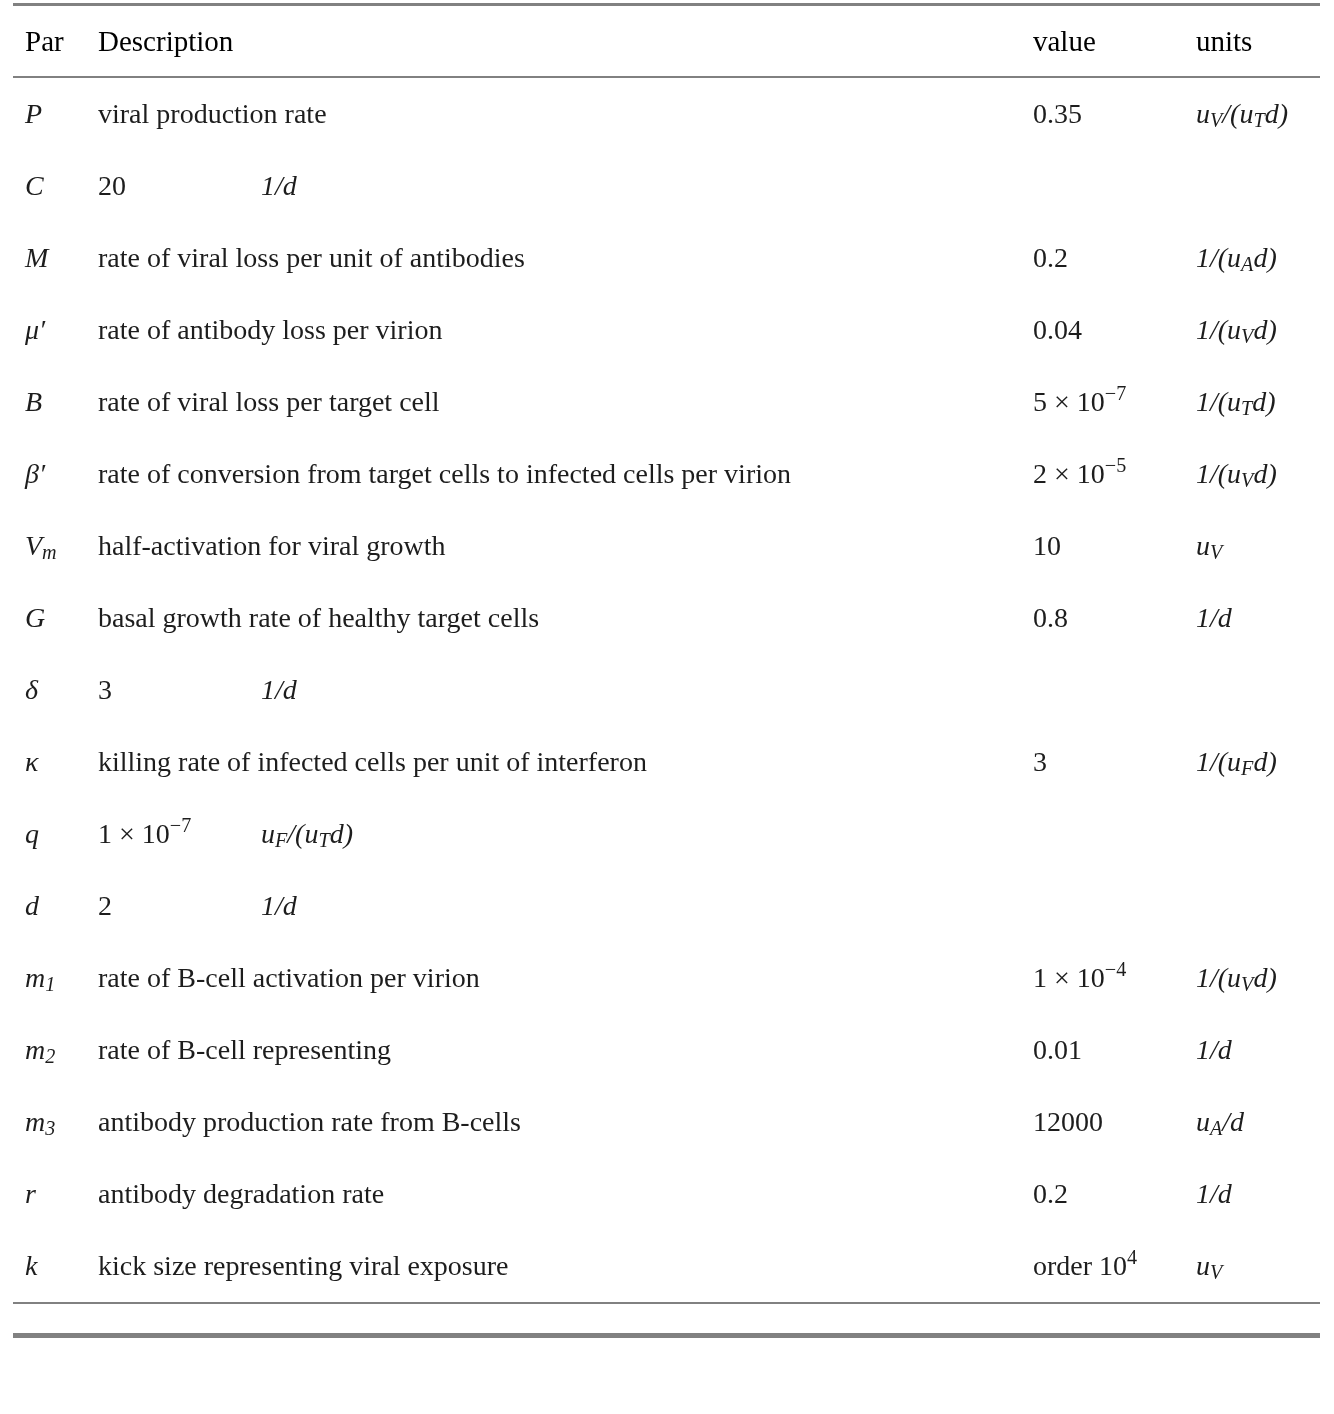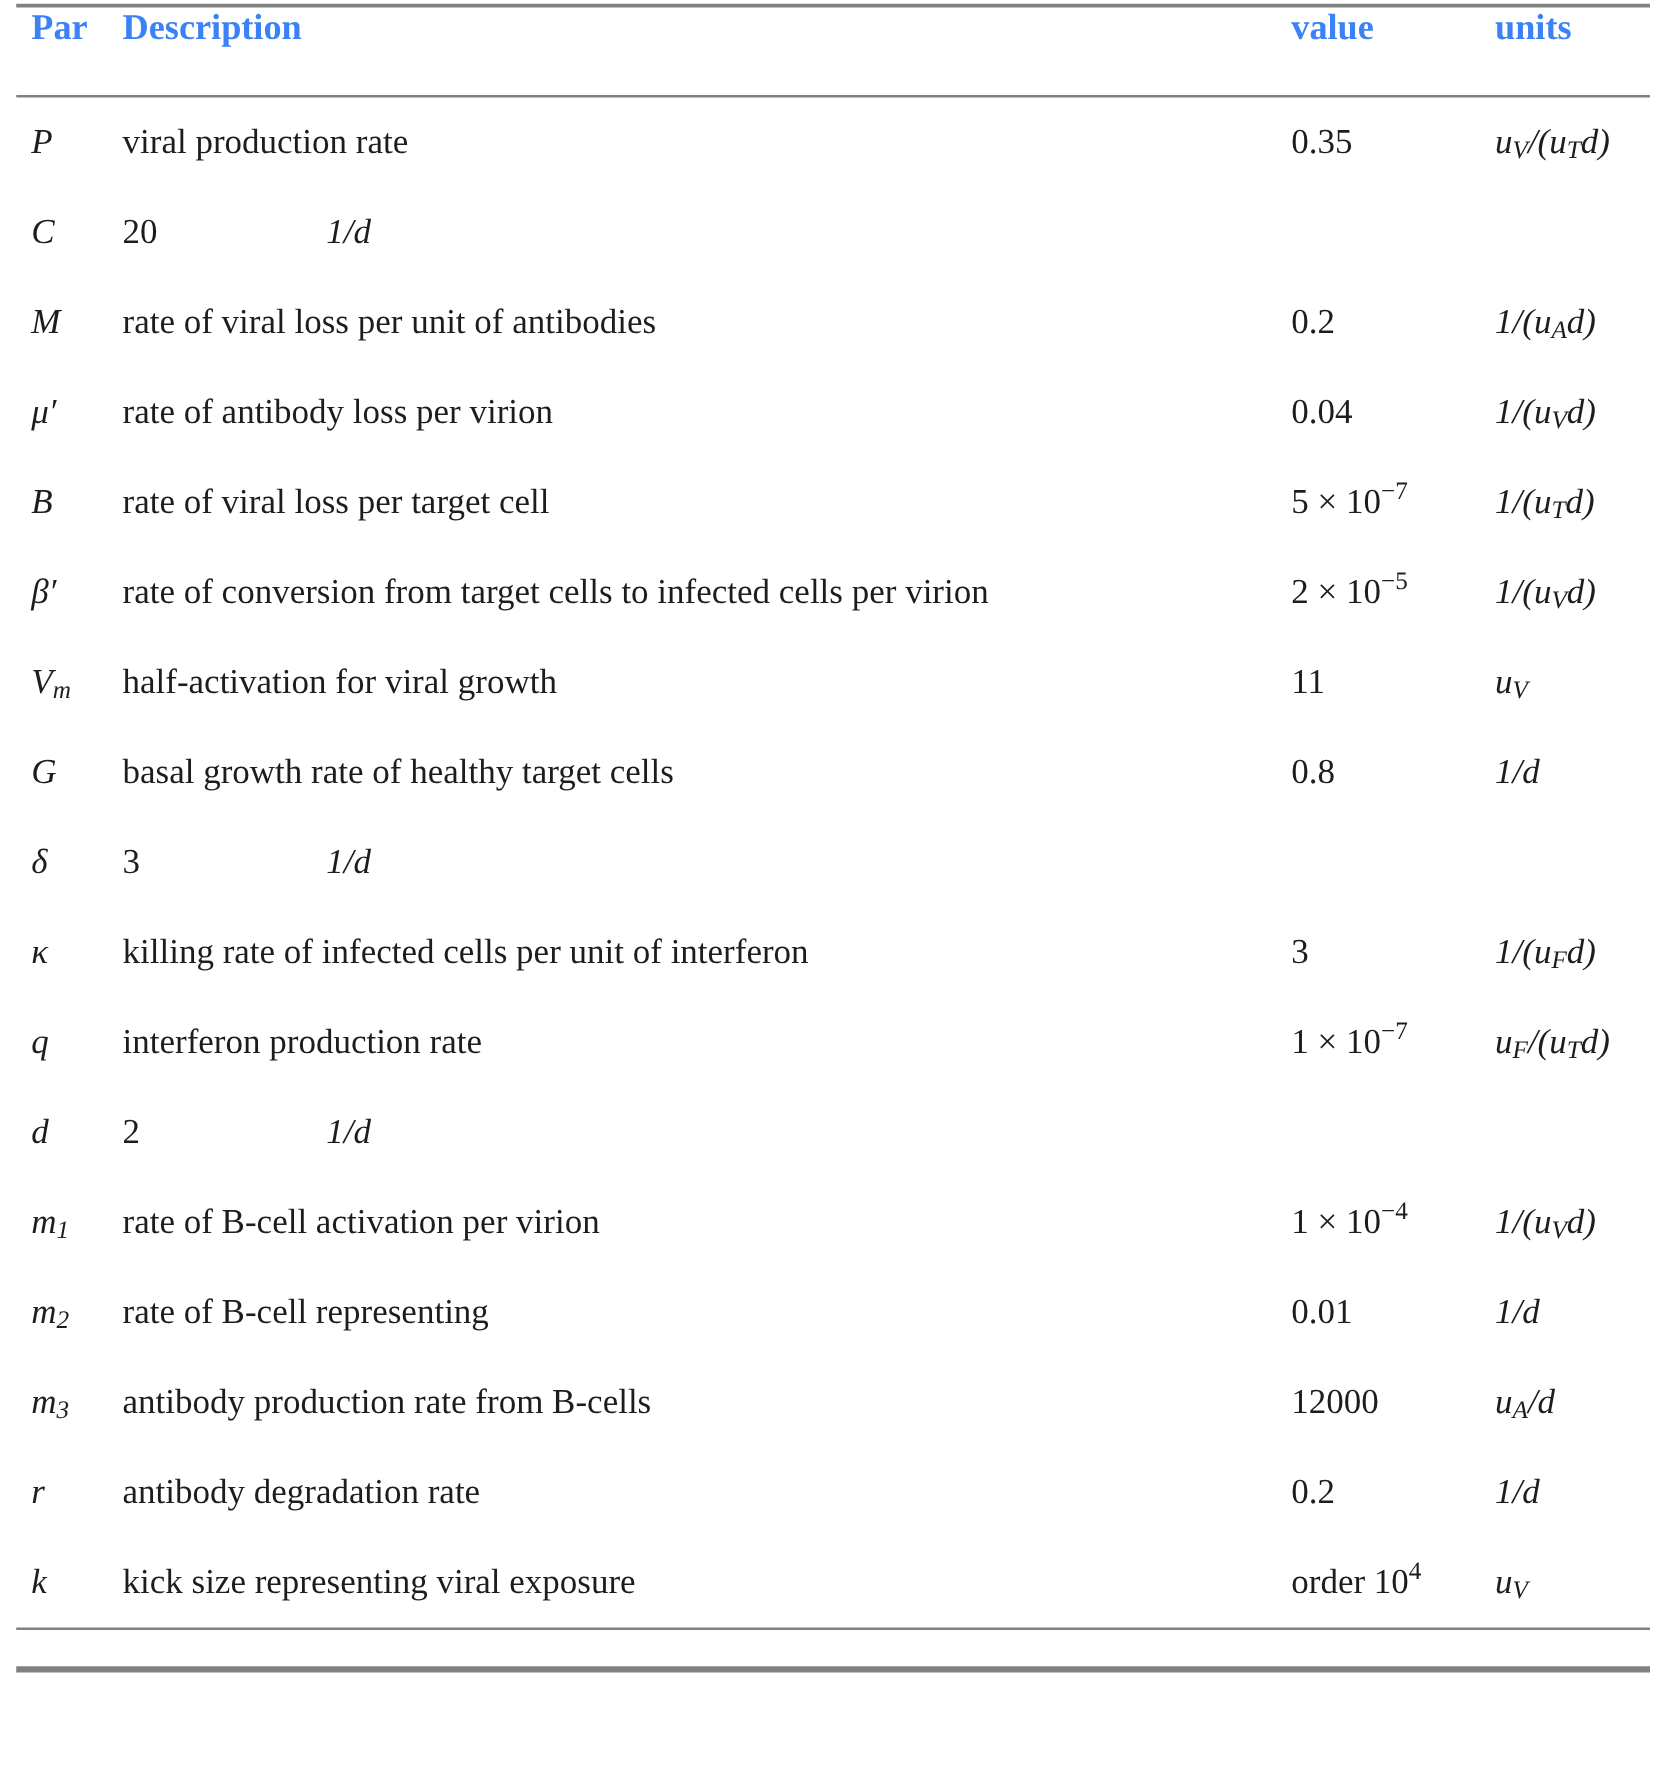"Par" .header-row { align-items: flex-start -> center; color: #3b82f6 -> #000000; font-weight: bold -> normal }
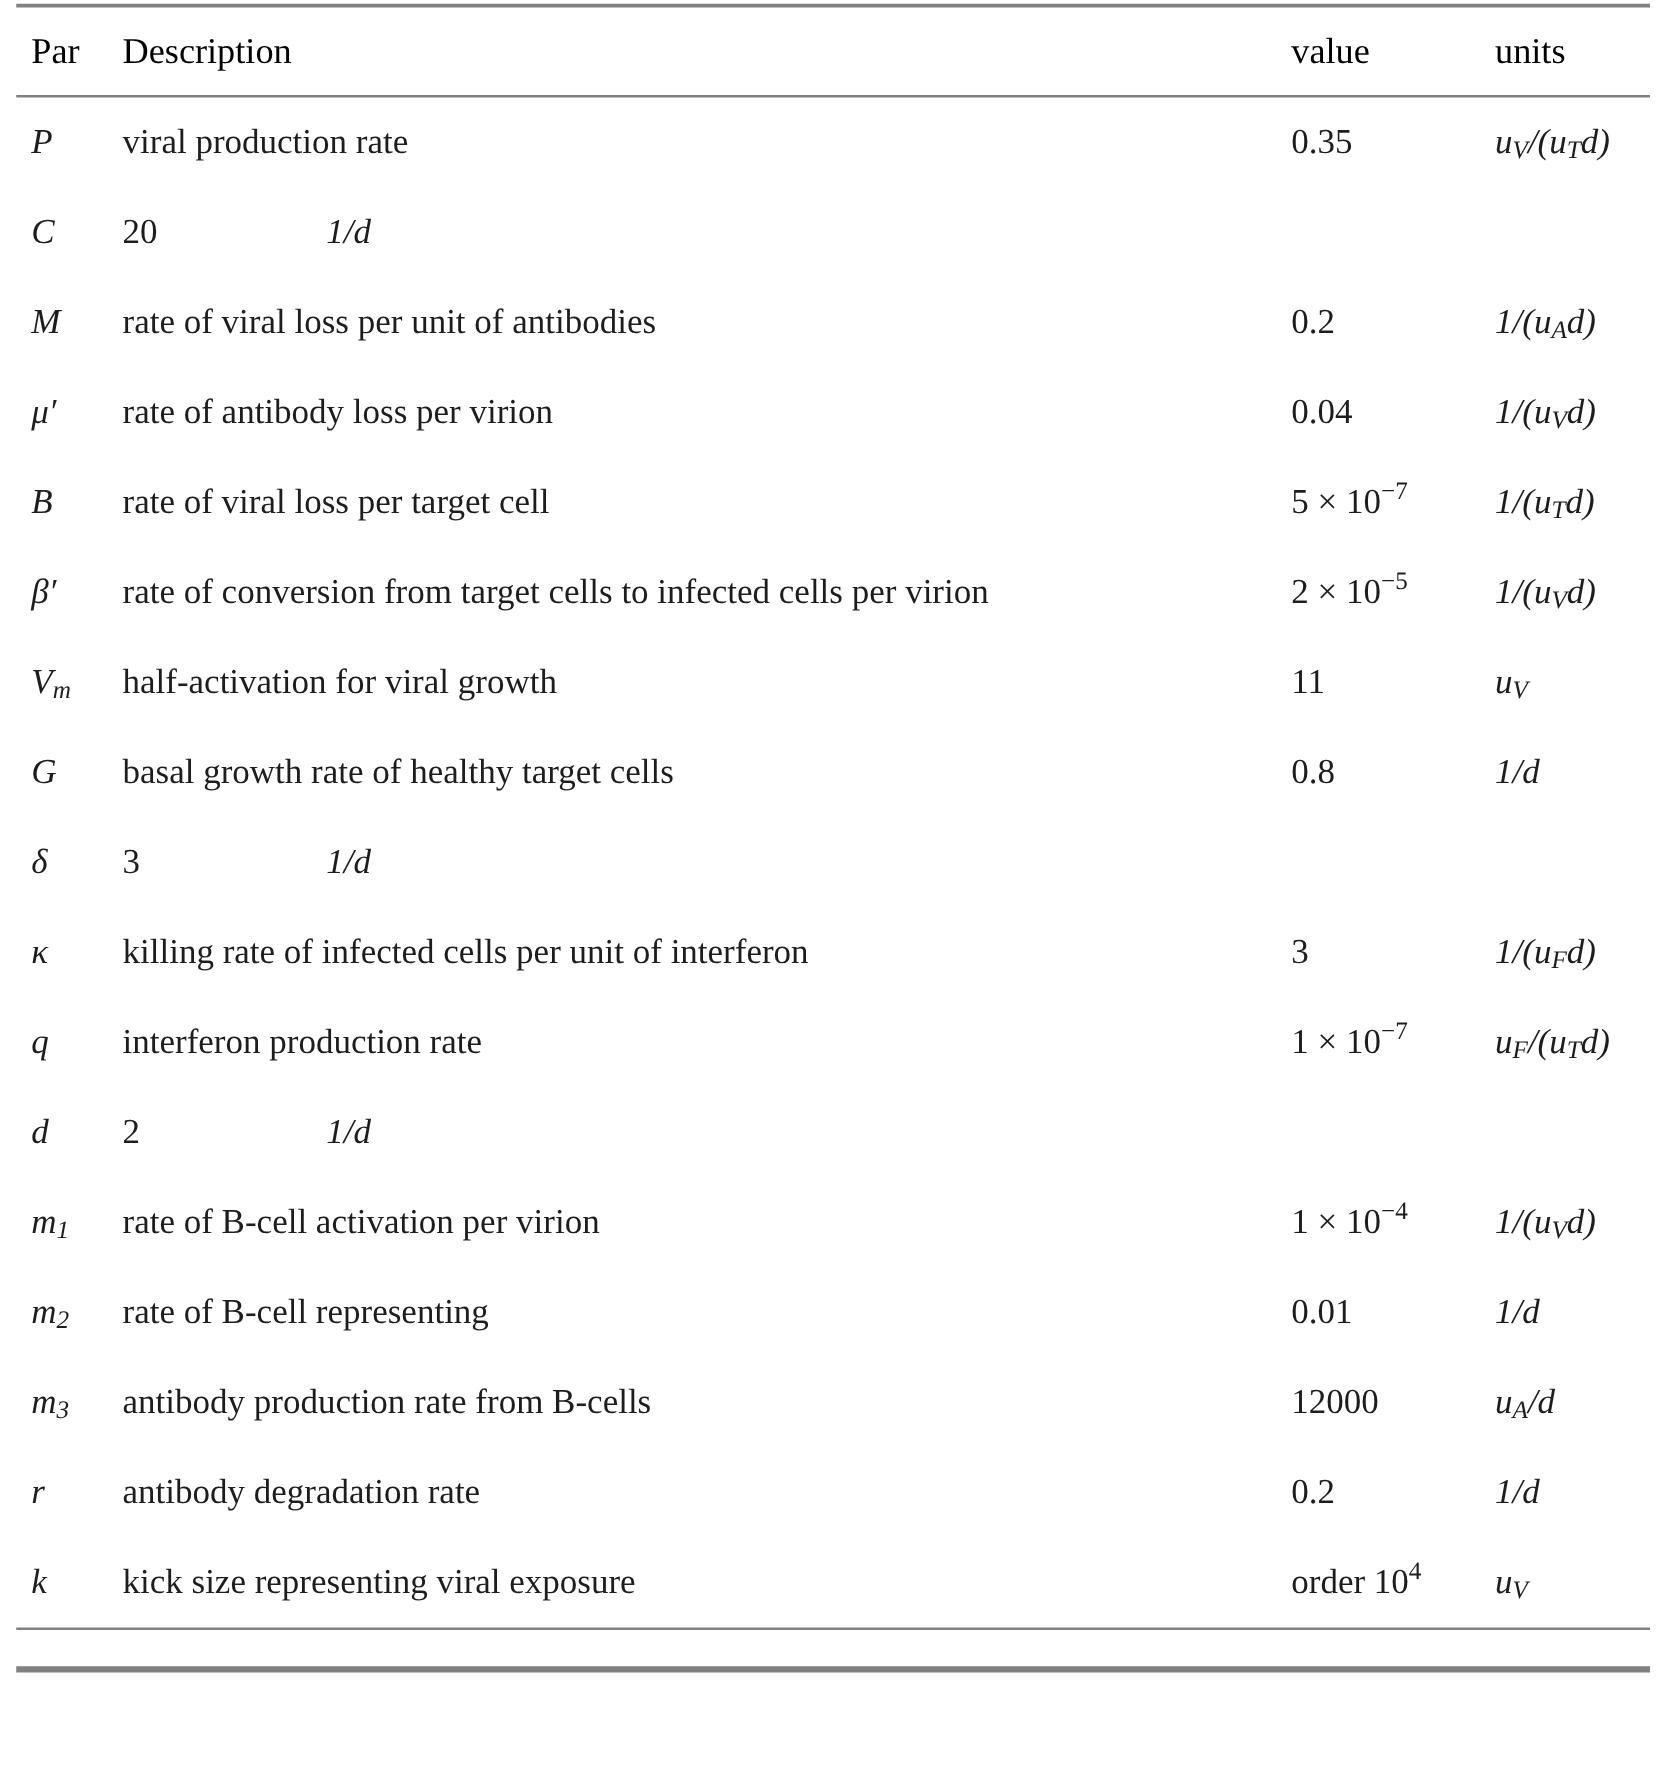"11" div.cell { text: 11 -> 10 }
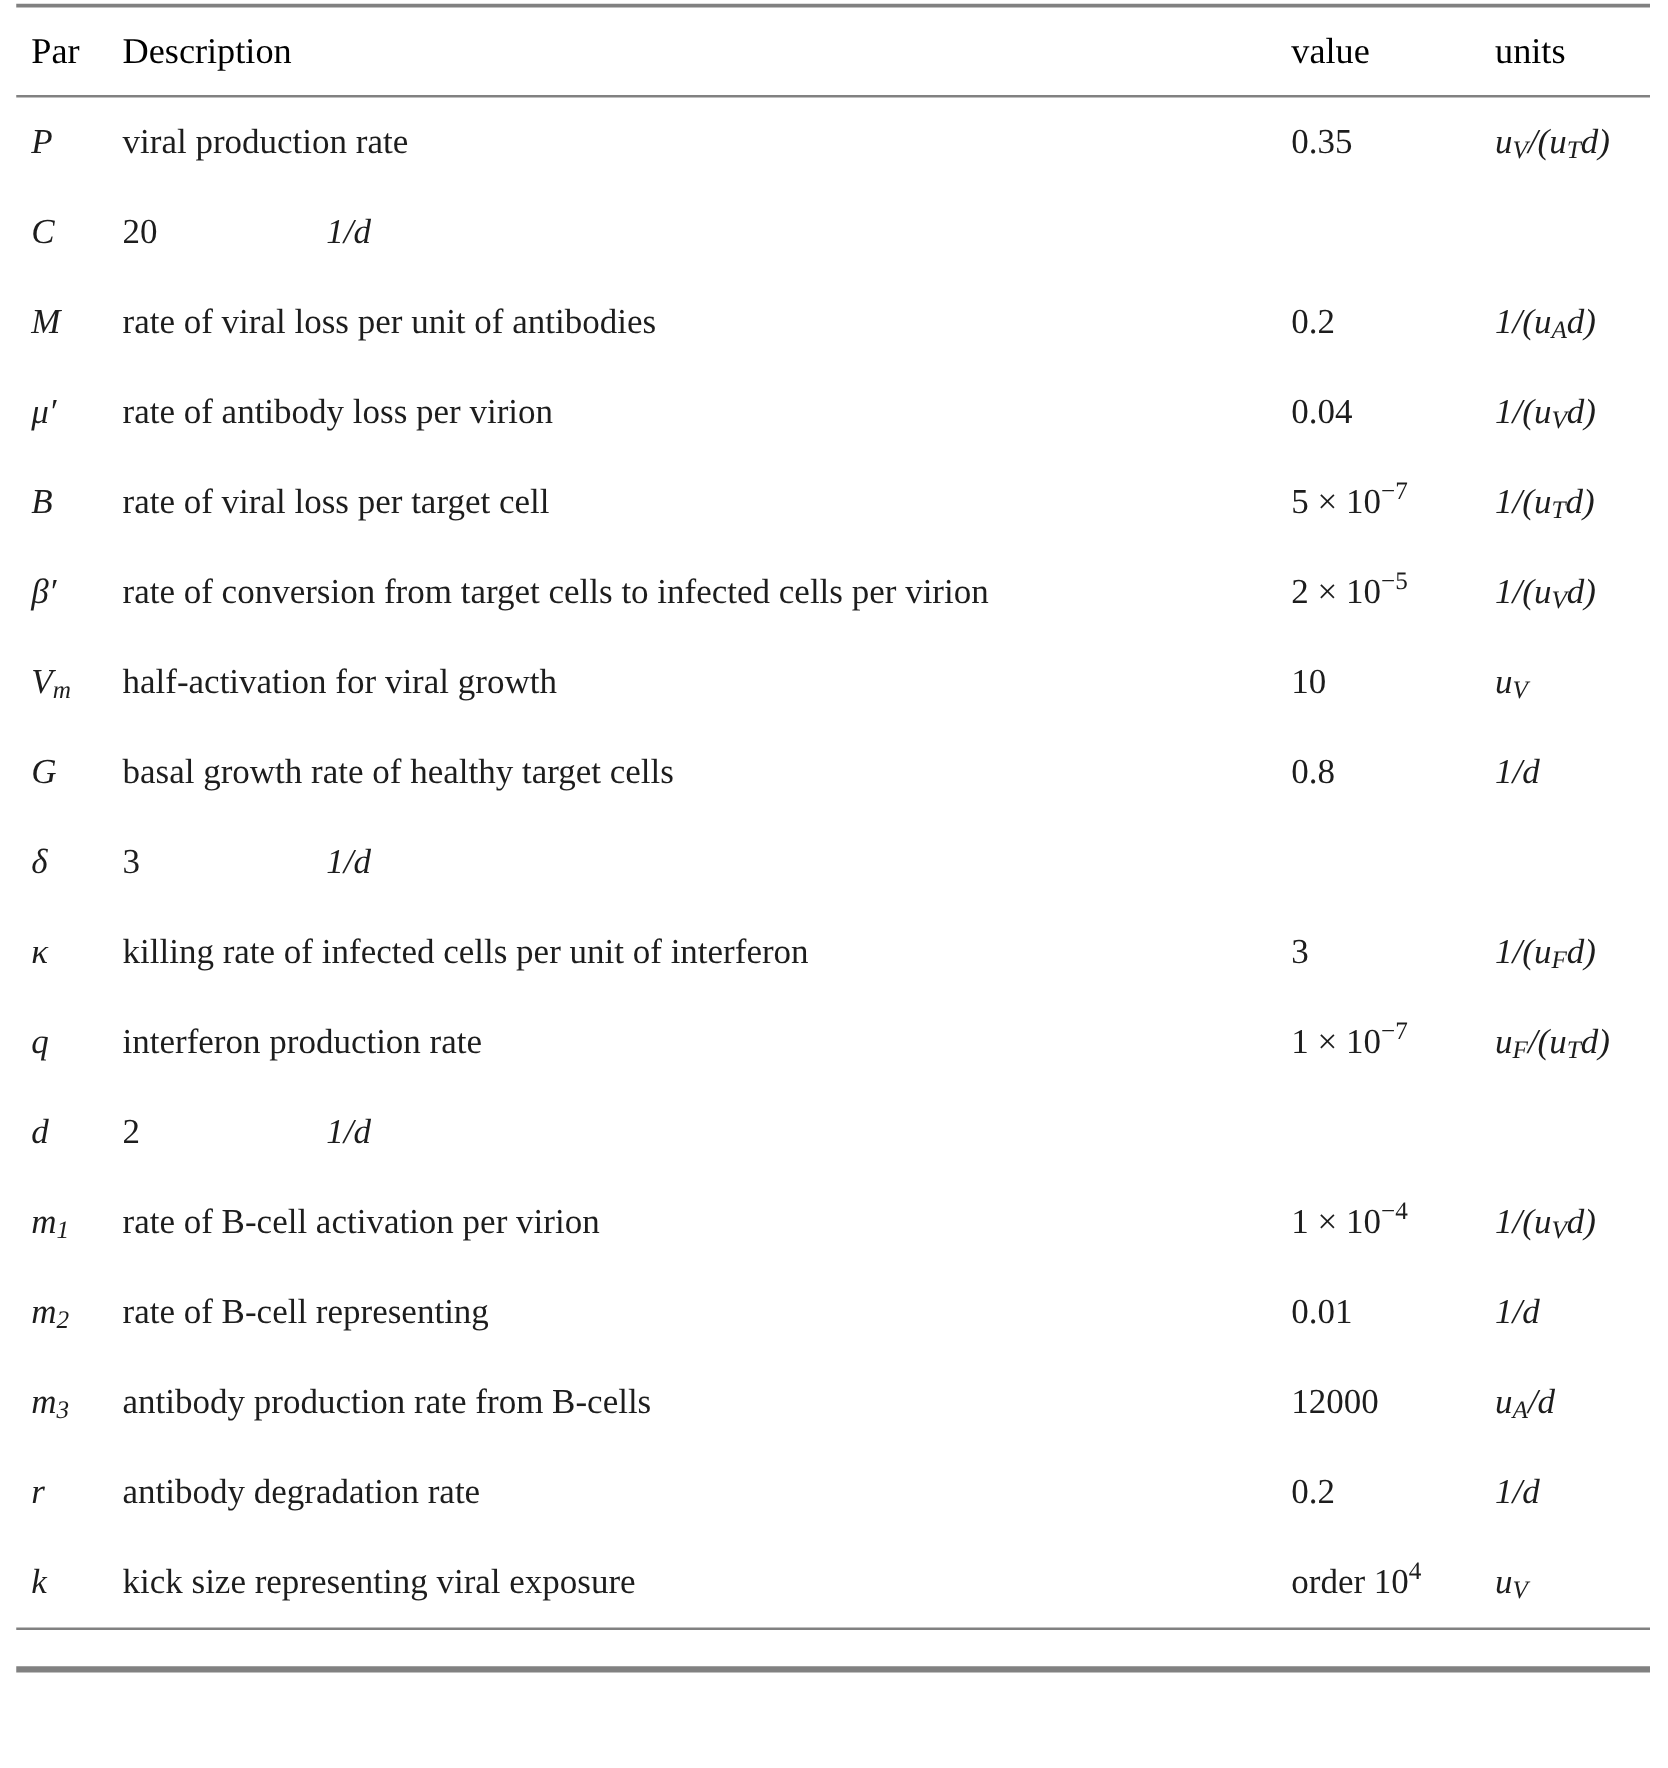"interferon production rate" div.cell { html: <div>interferon production rate</div> -> none }
